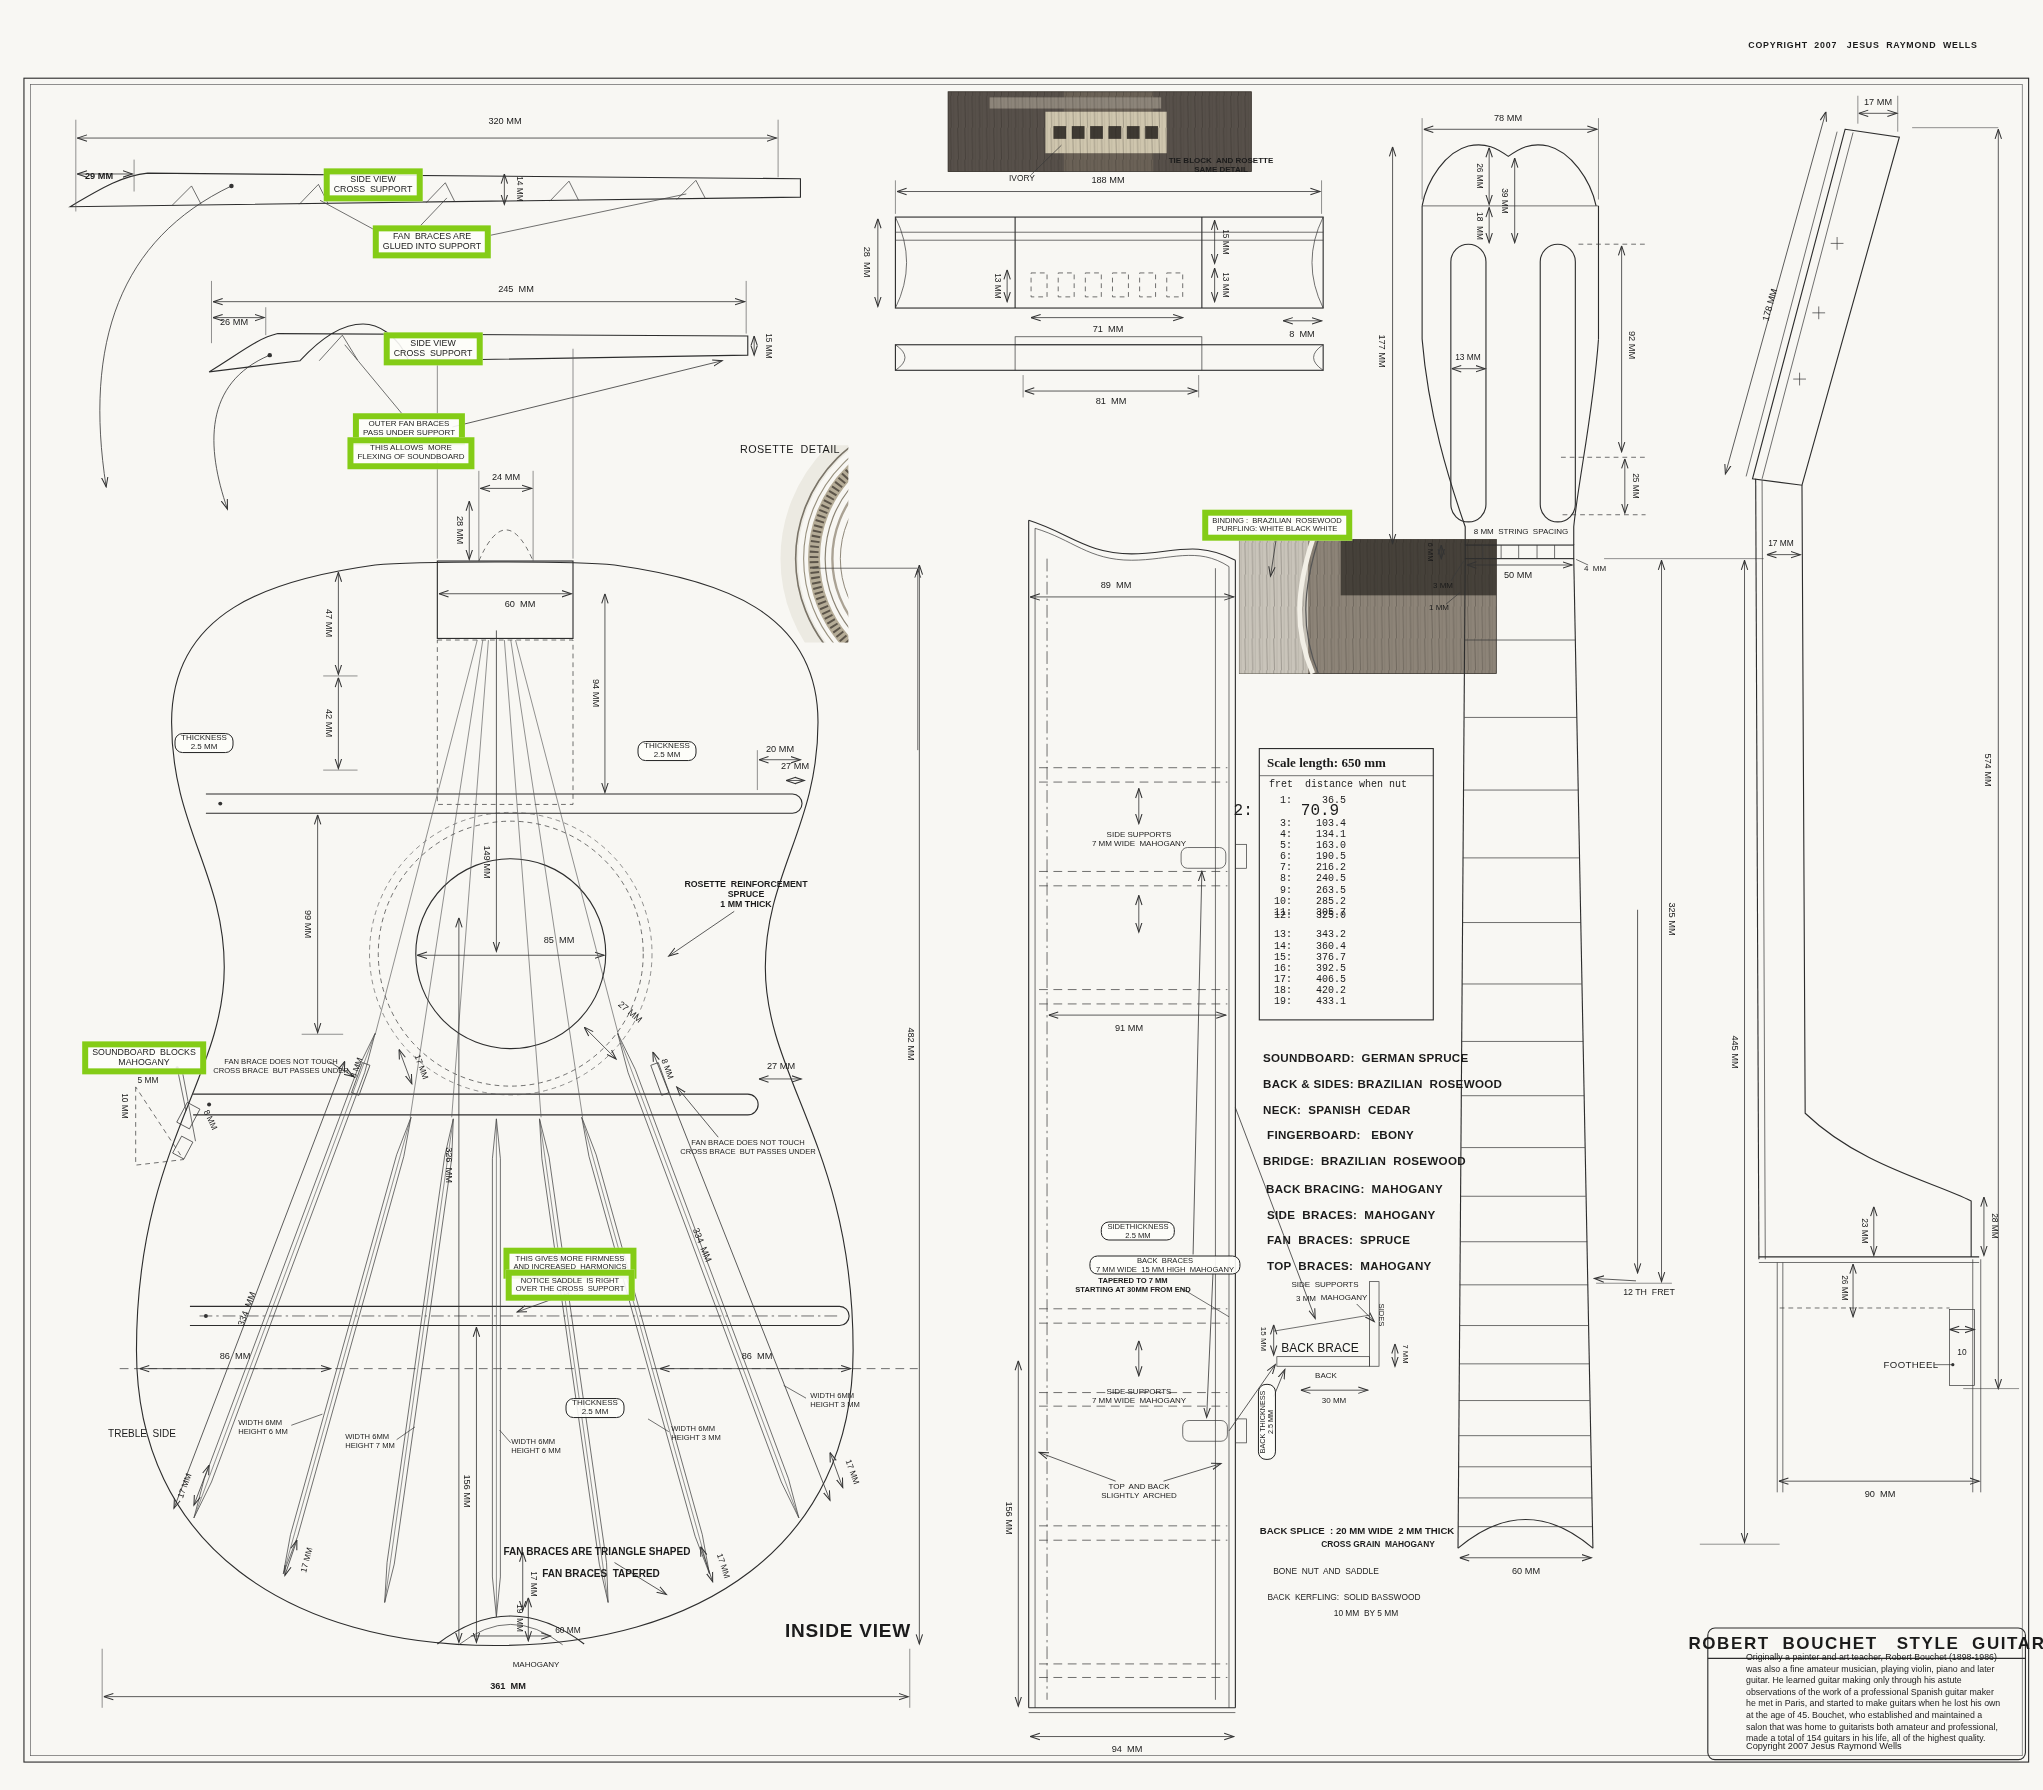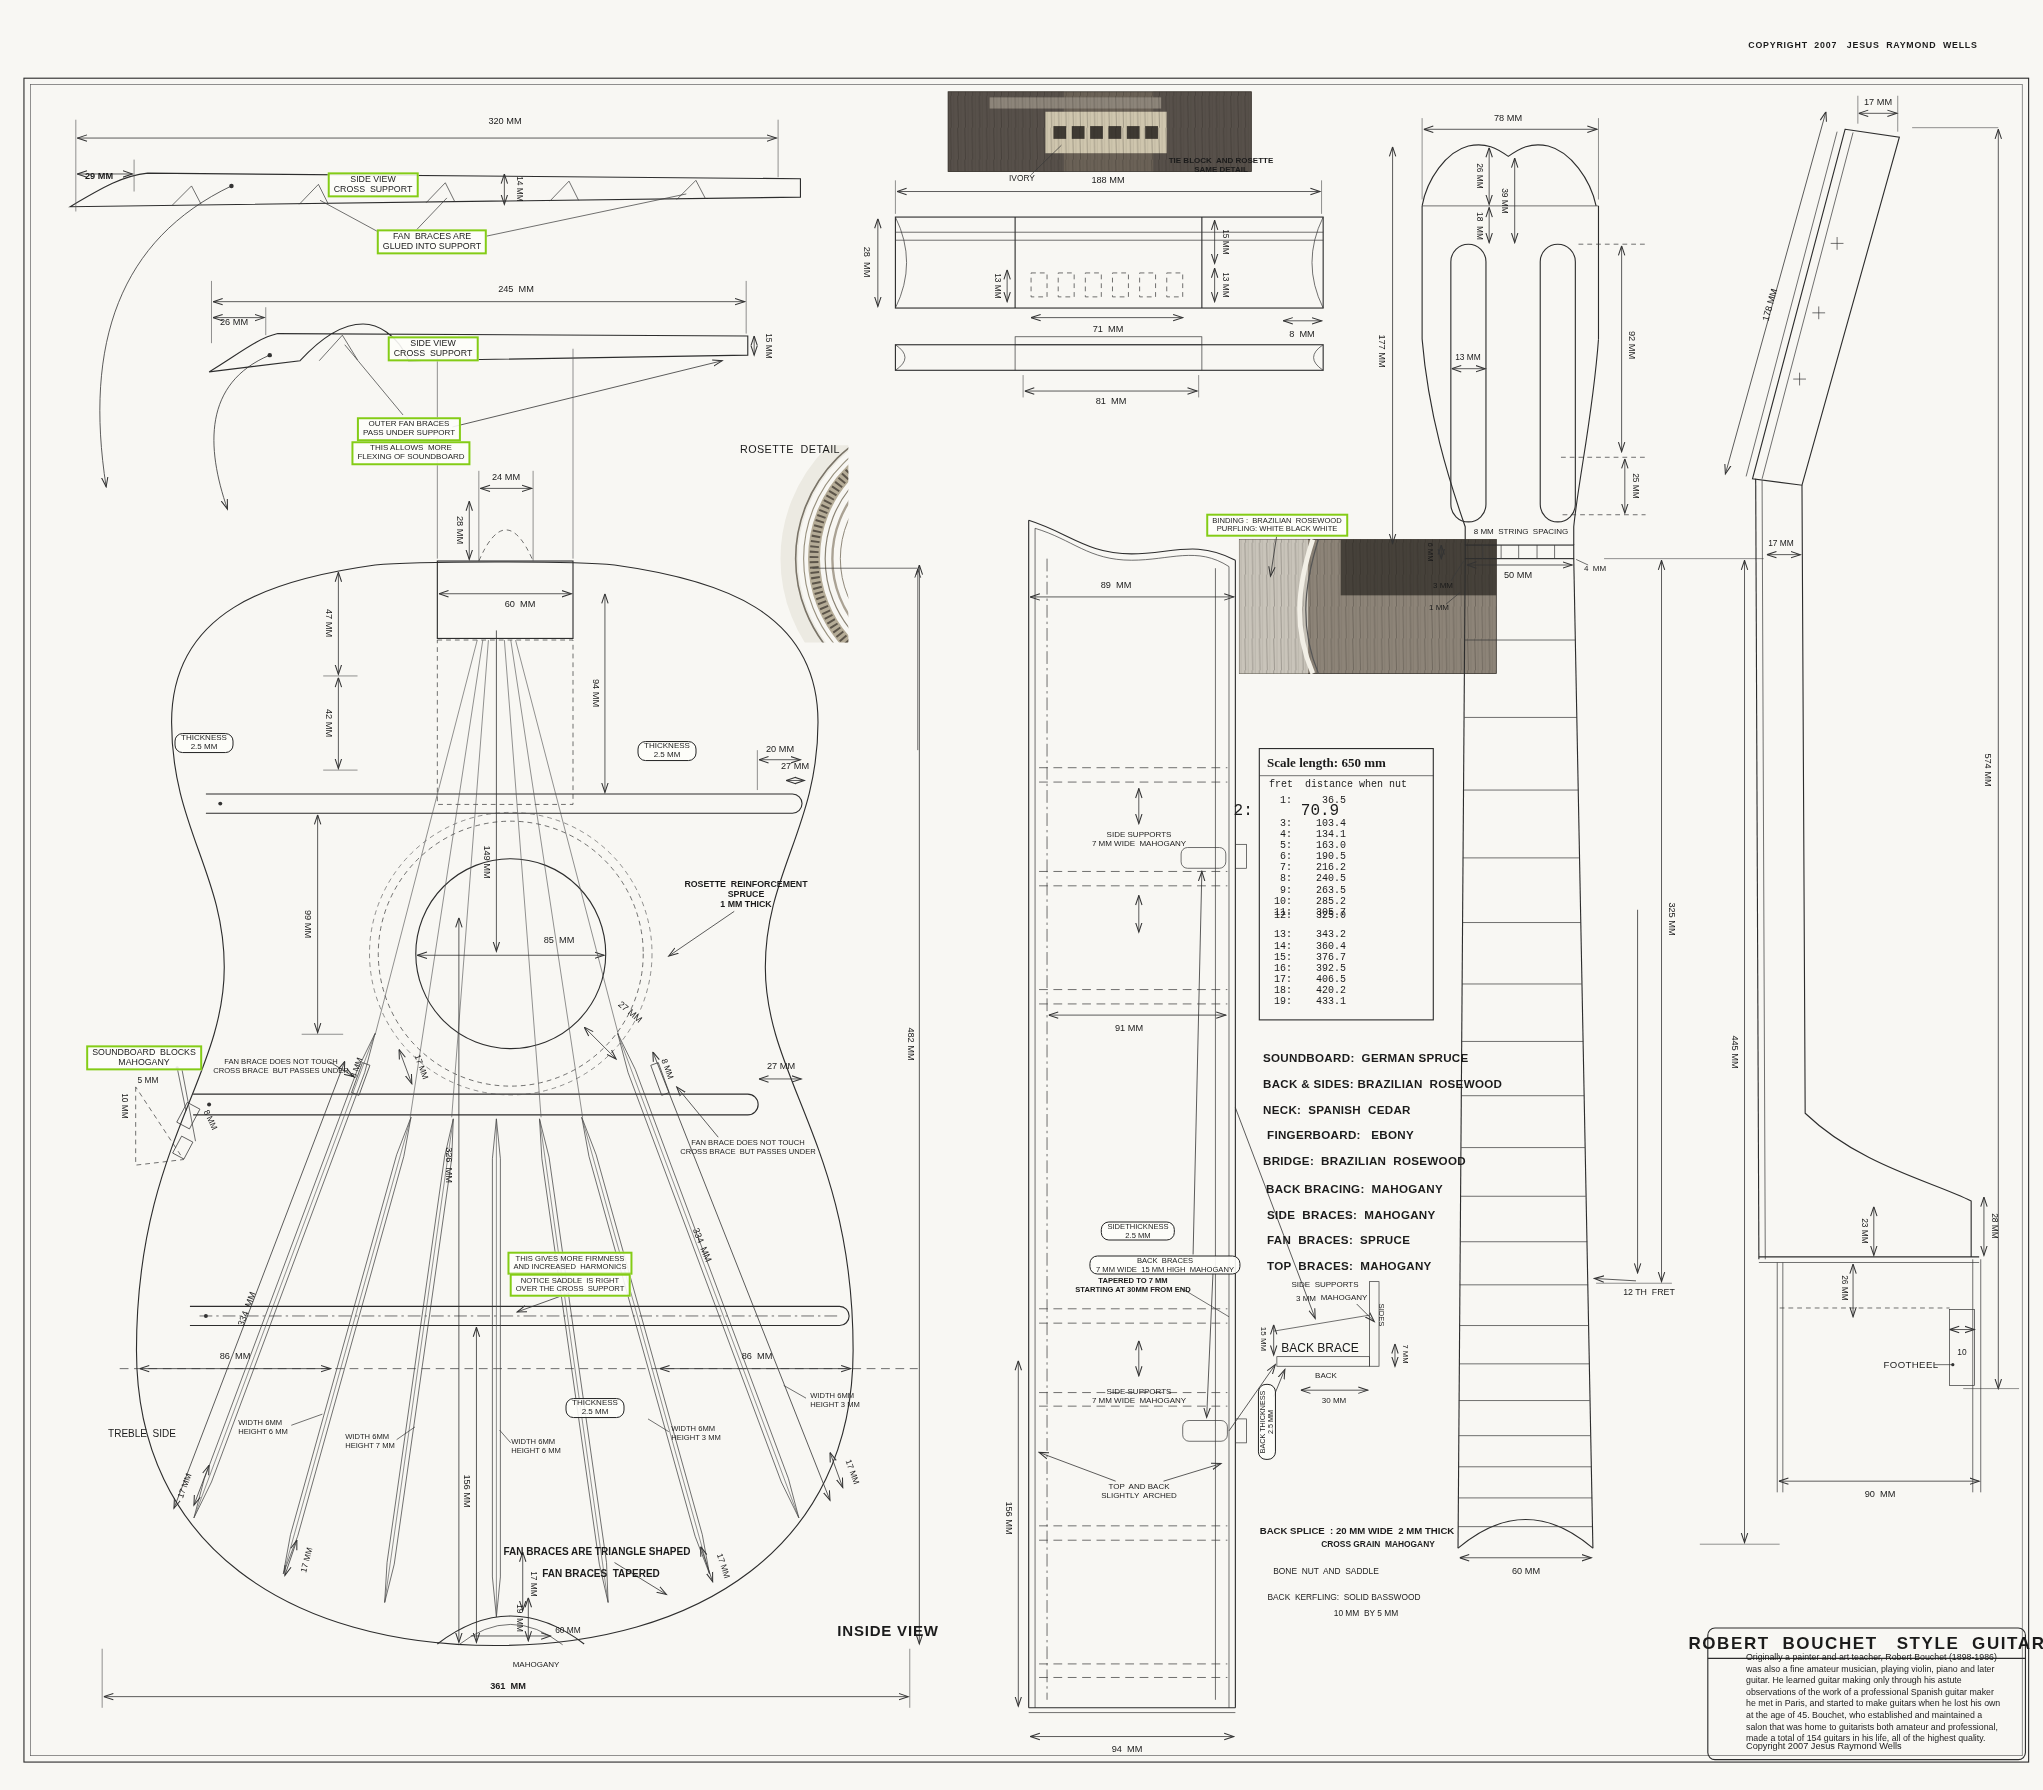"SIDE VIEW" .bx { border: 2px solid #84cc16 -> 6px solid #84cc16 }
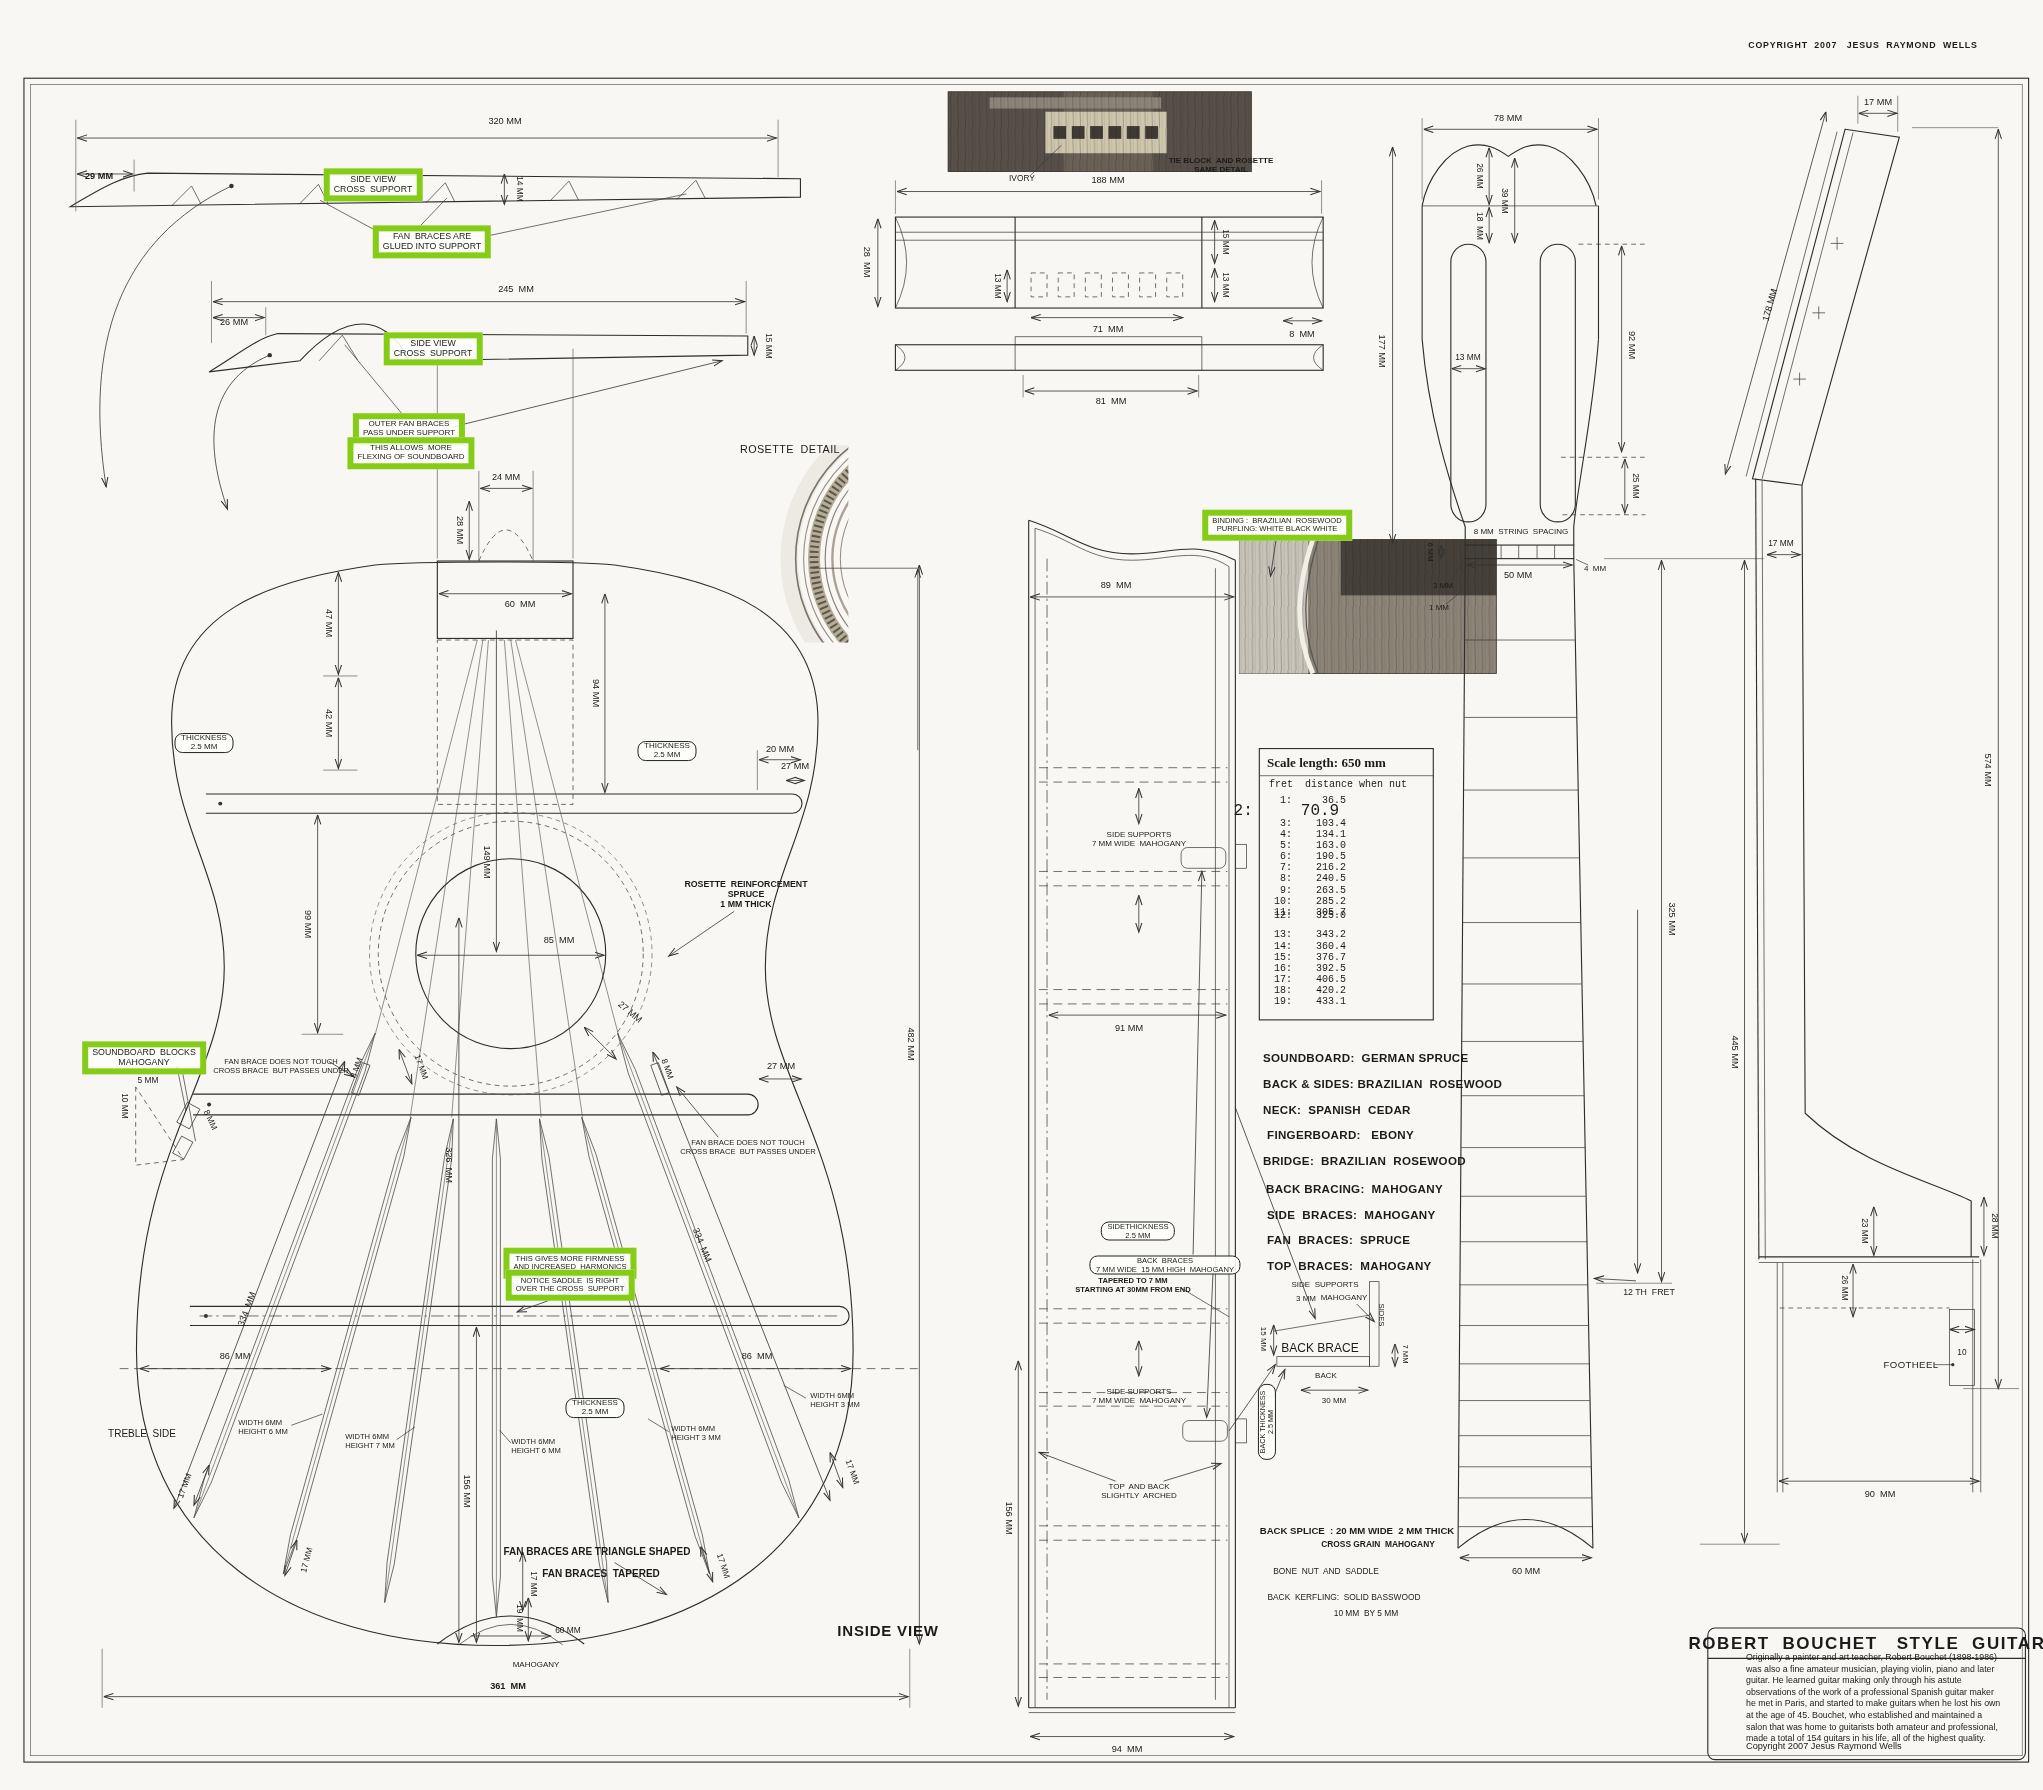"INSIDE VIEW" div.lb { font-size: 15px -> 19px; left: 888px -> 848px }
